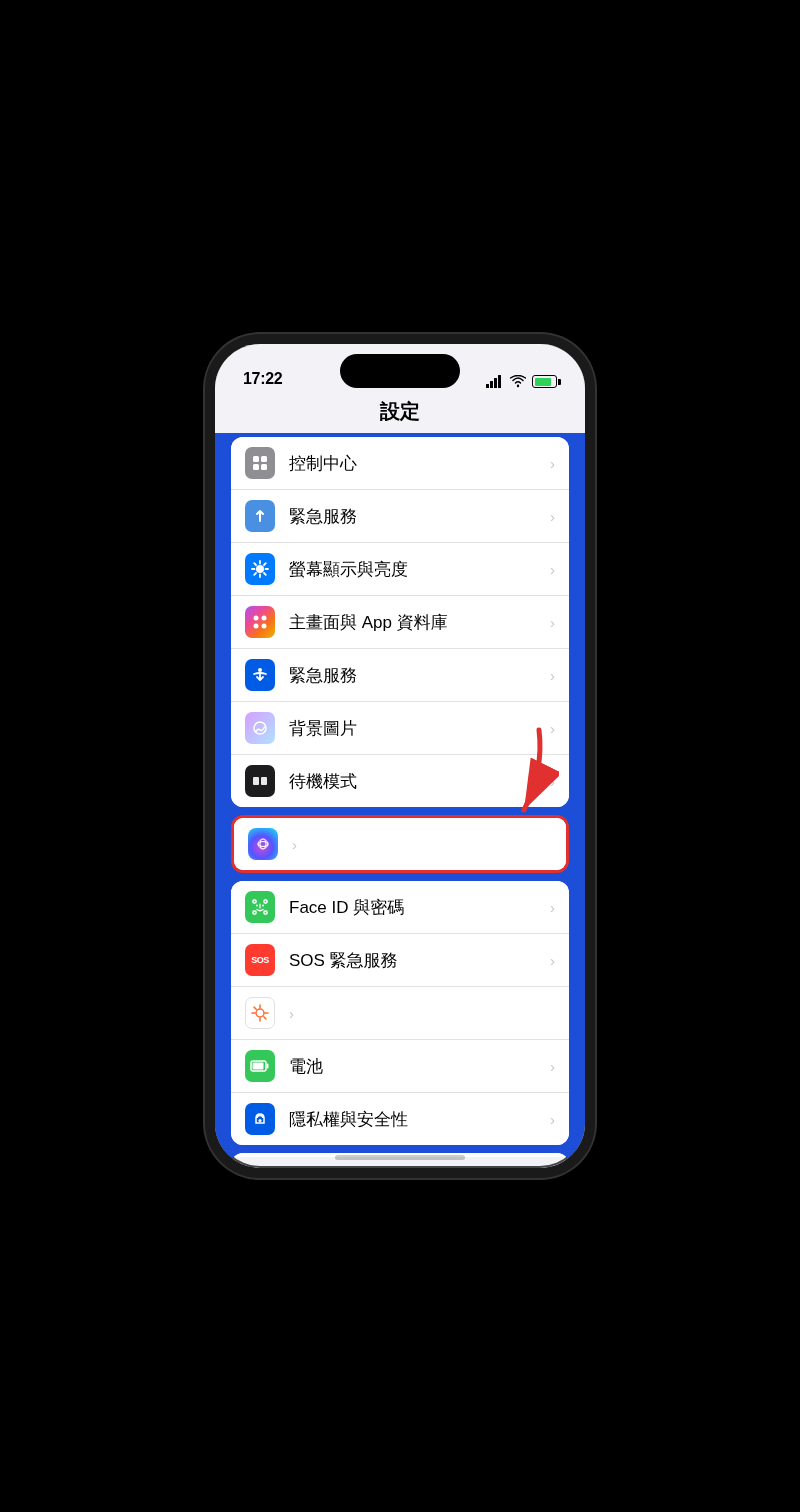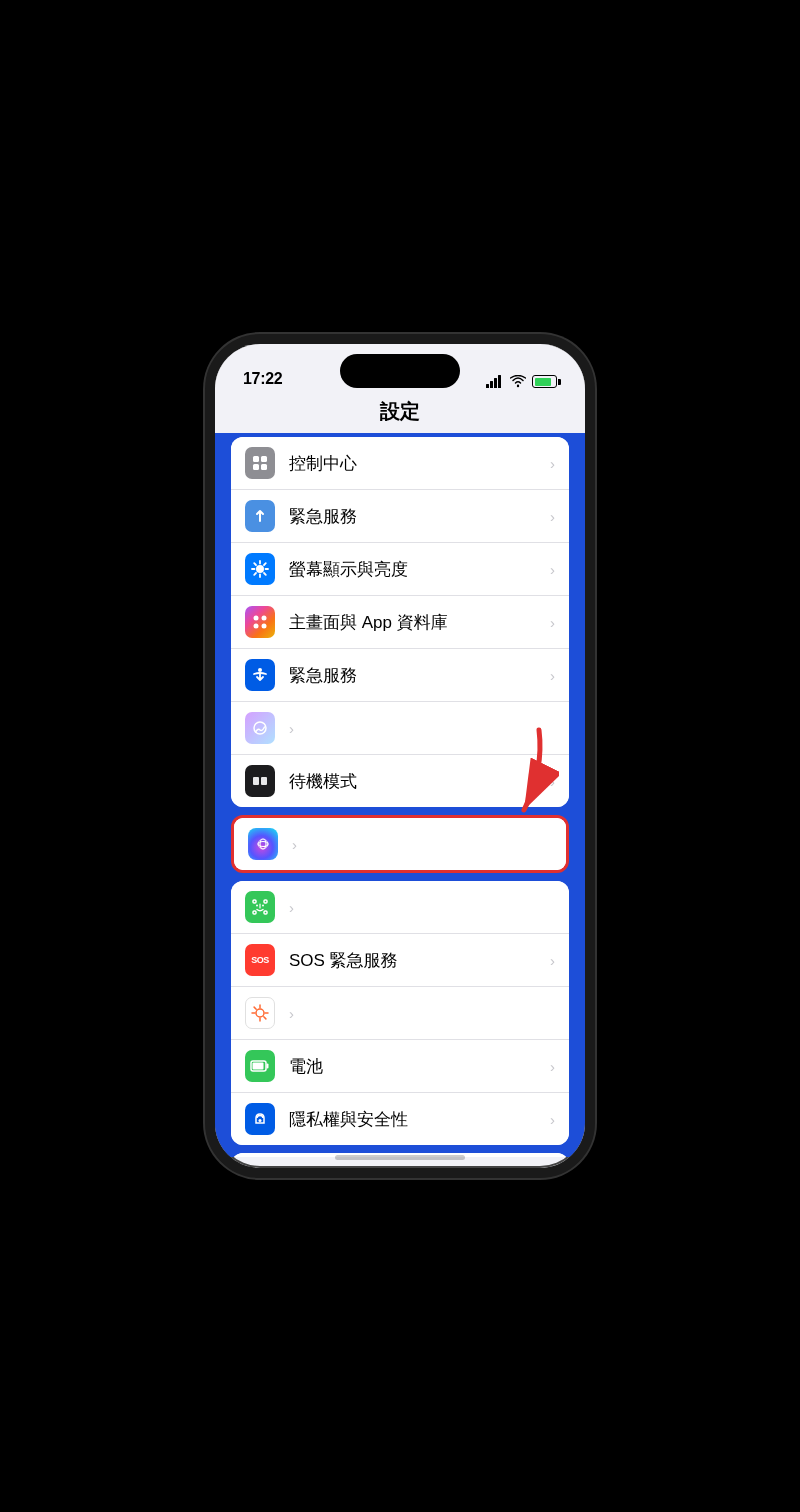"背景圖片" span.settings-item-label { html: none -> <span>背景圖片</span> }
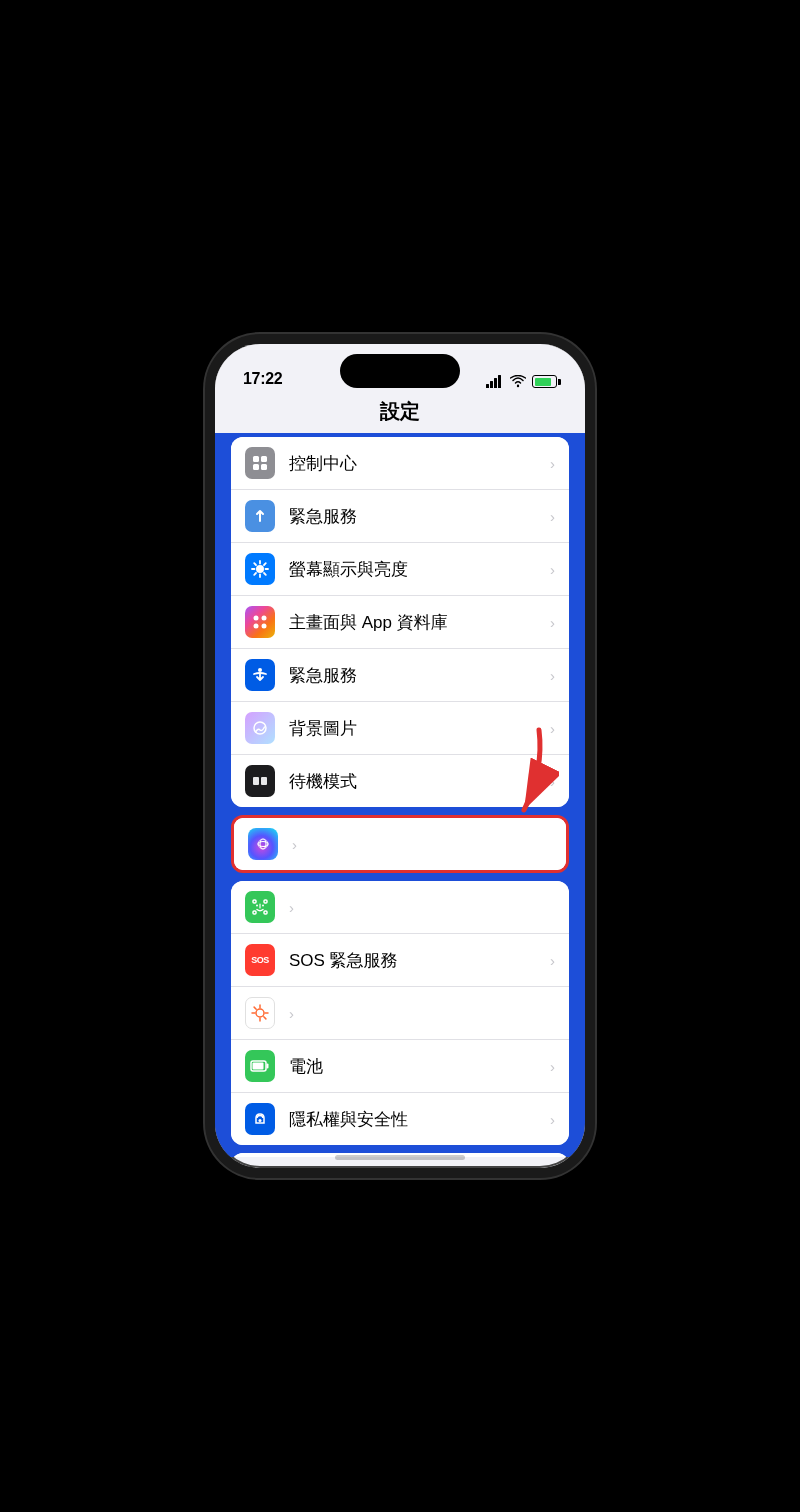"Face ID 與密碼" span.settings-item-label { html: none -> <span>Face ID 與密碼</span> }
